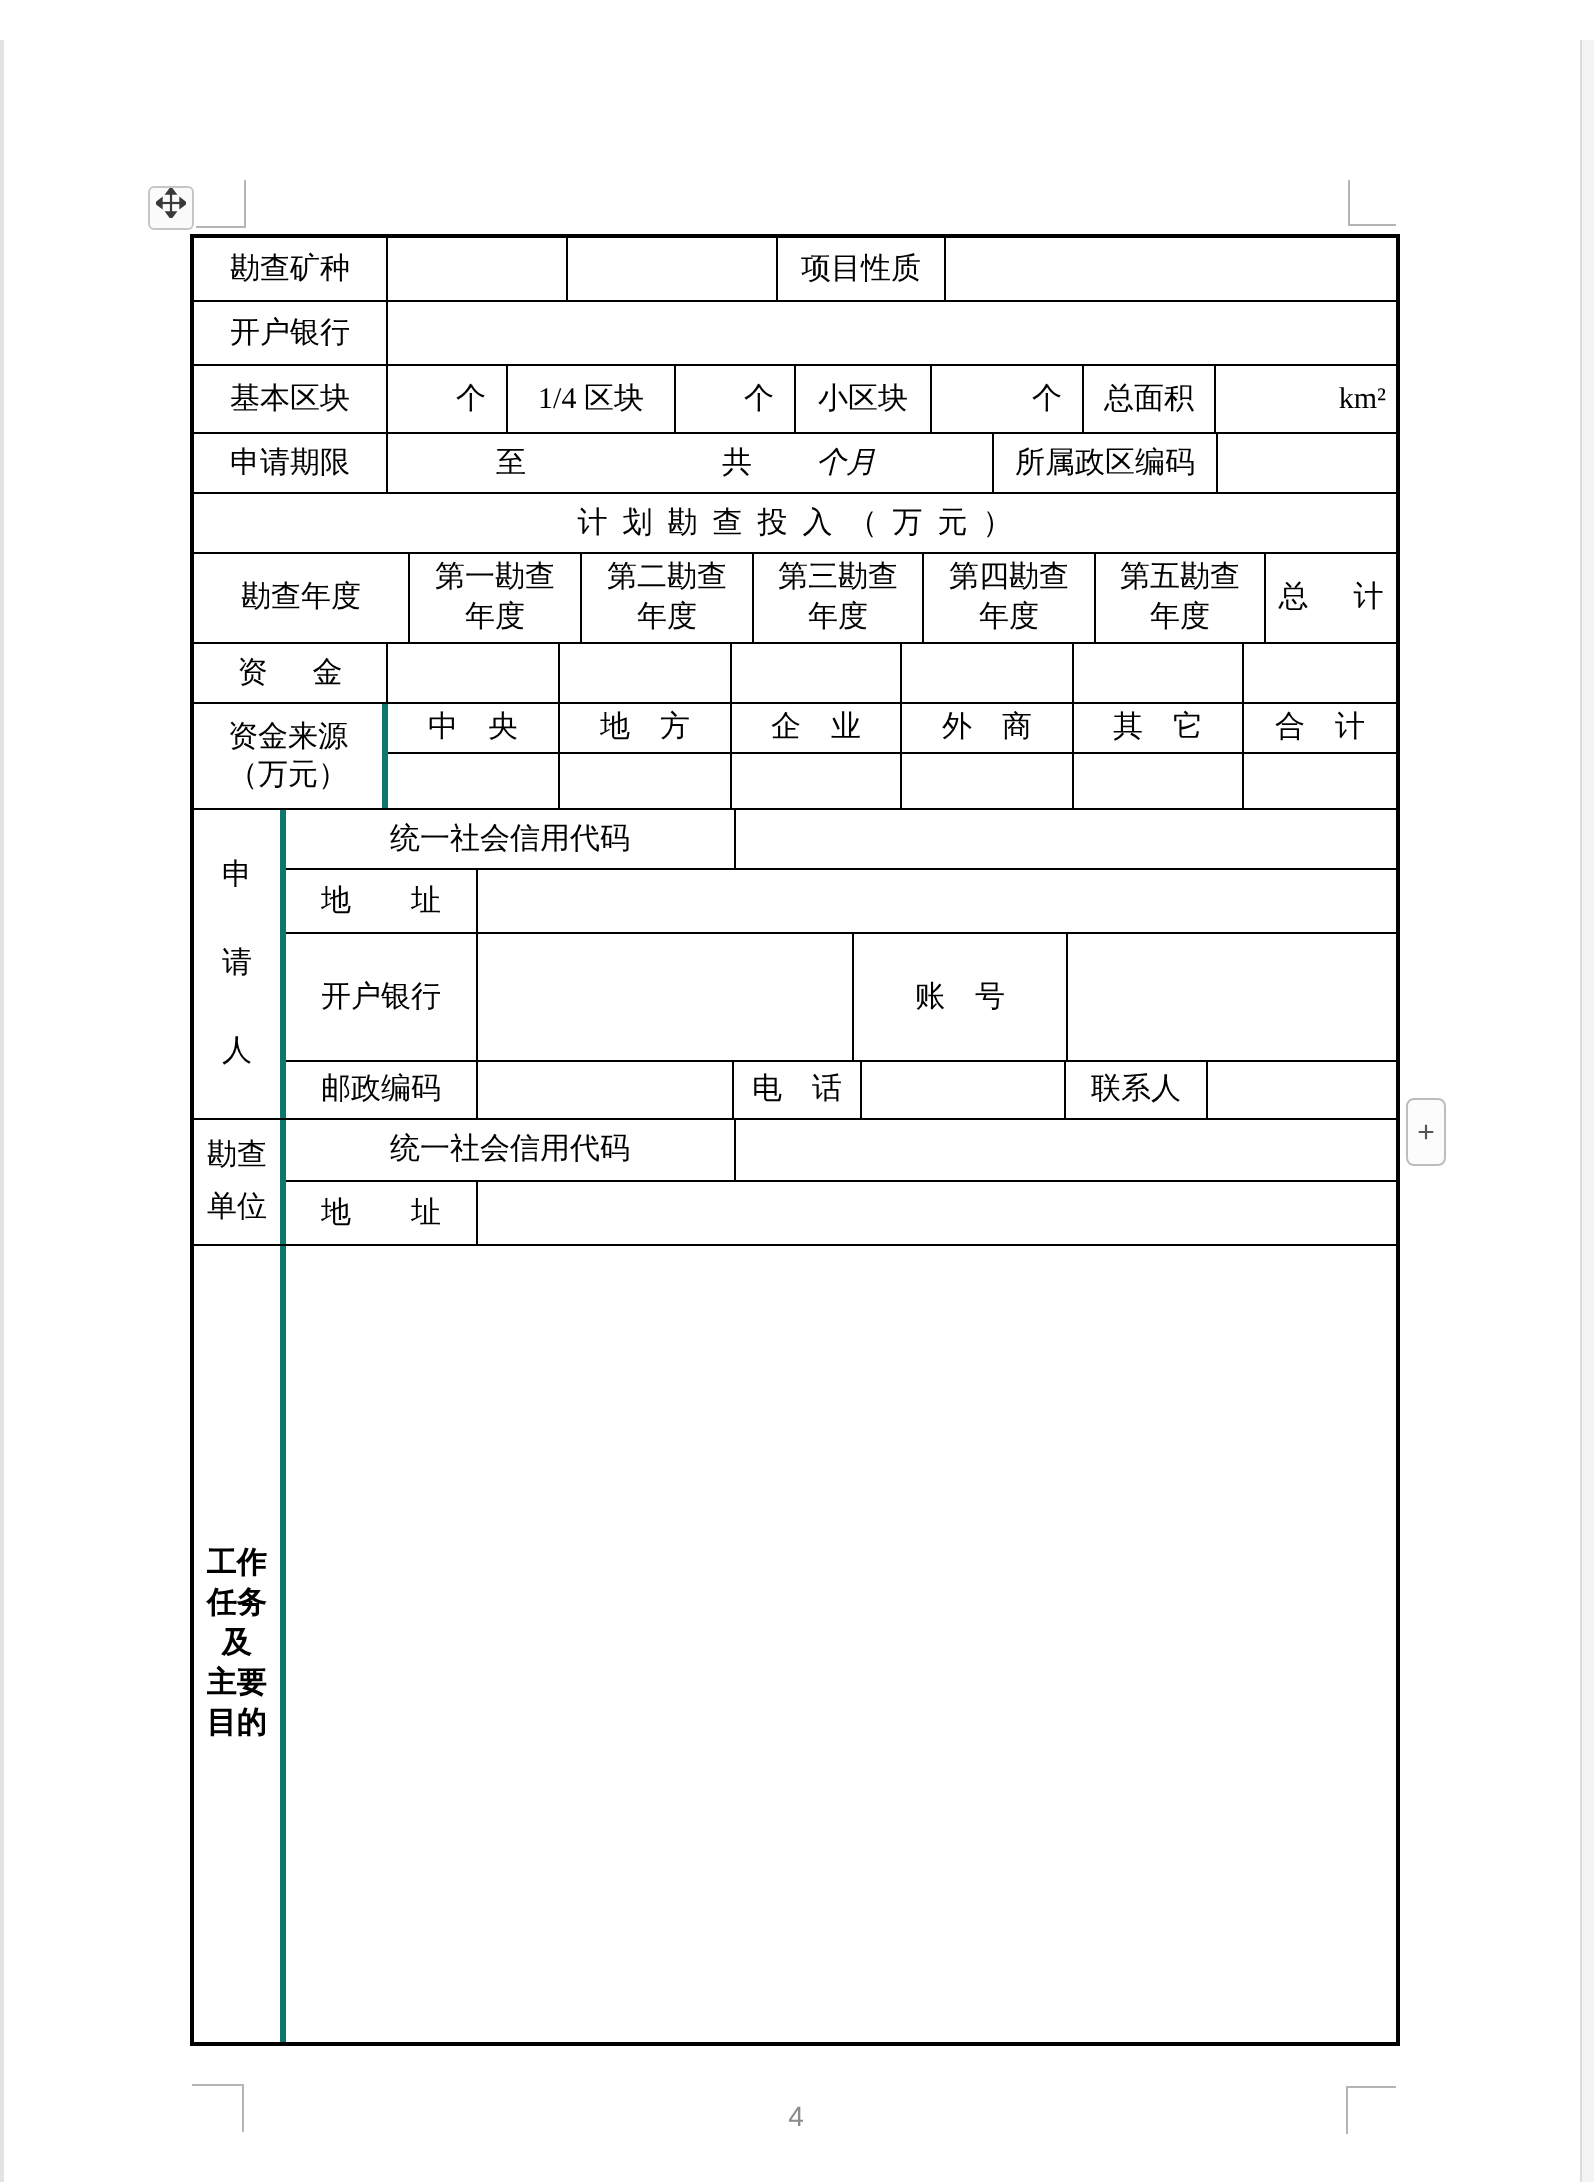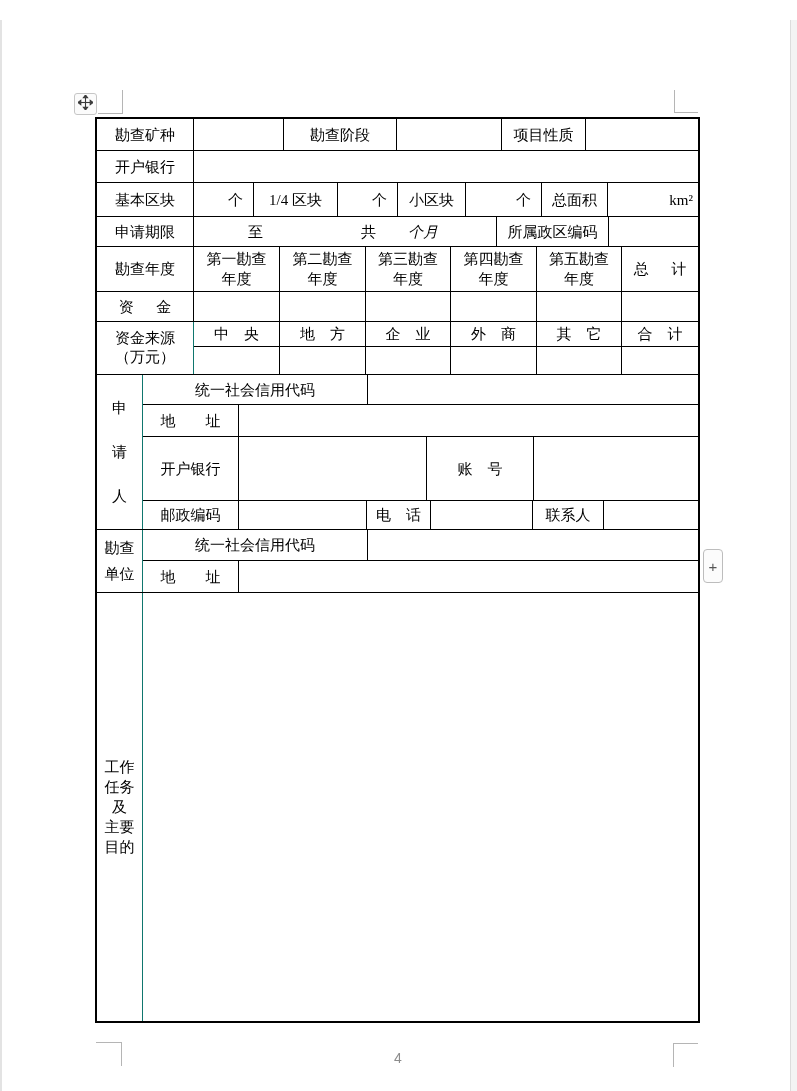"勘查阶段" div.td { html: <div>勘查阶段</div> -> none }
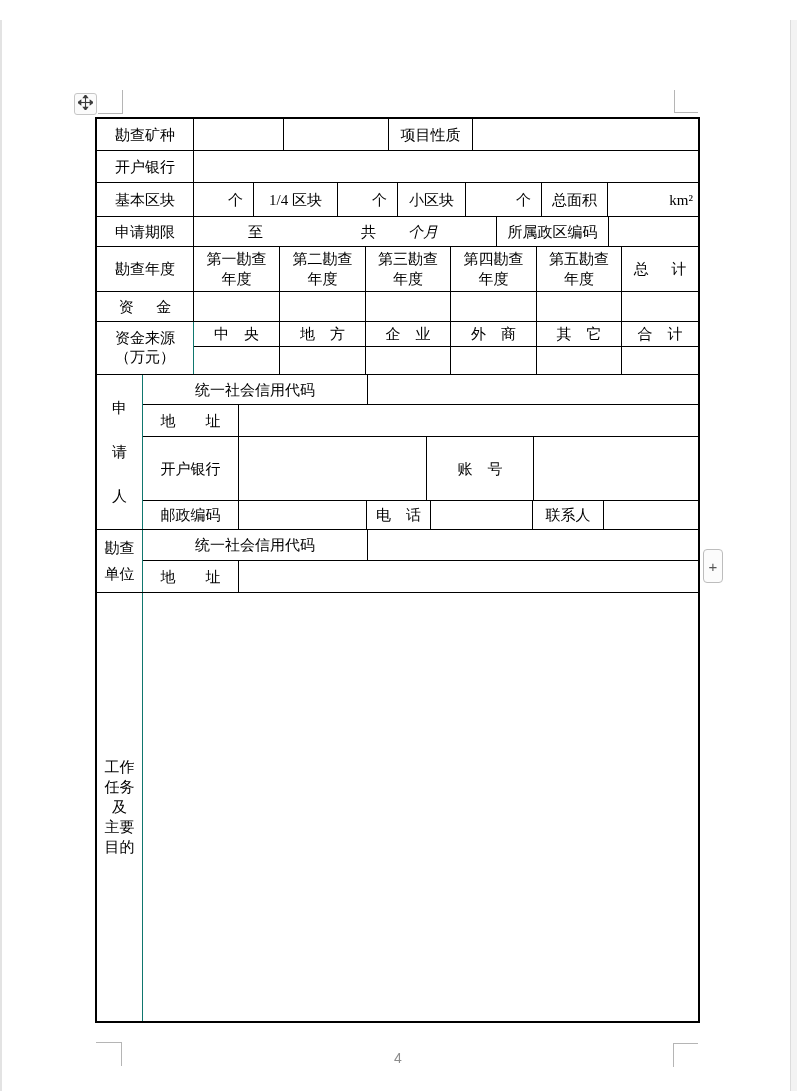"计 划 勘 查 投" div.tr { html: none -> <div> <div>计 划 勘 查 投 入 （ 万 元 ）</div> </div> }
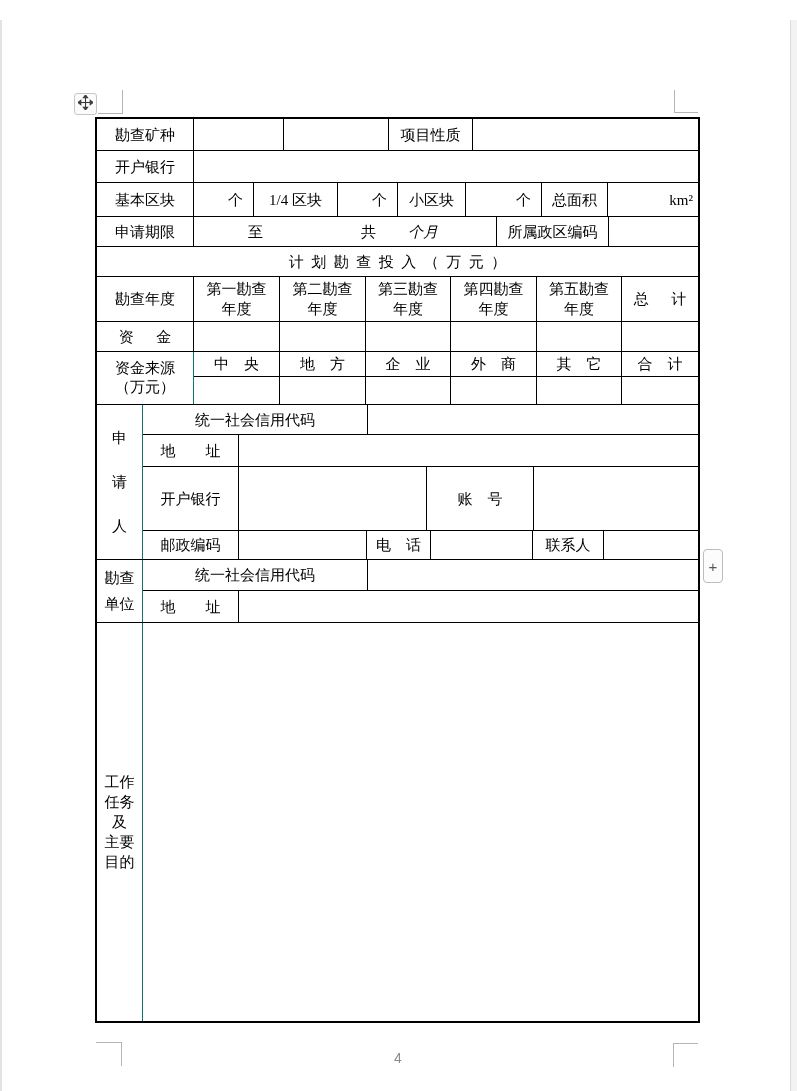"勘查年度" div.td { width: 97px -> 108px }
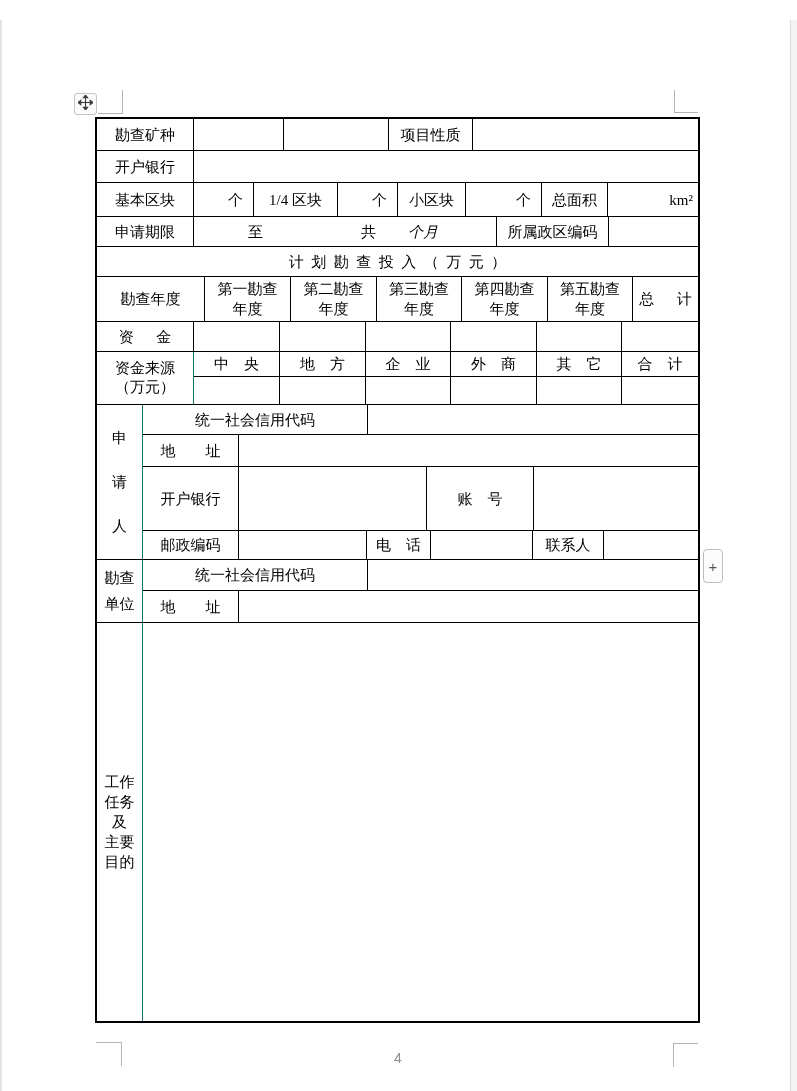"资金来源" .side { border-right: 1px solid #0f766e -> 3px solid #0f766e }
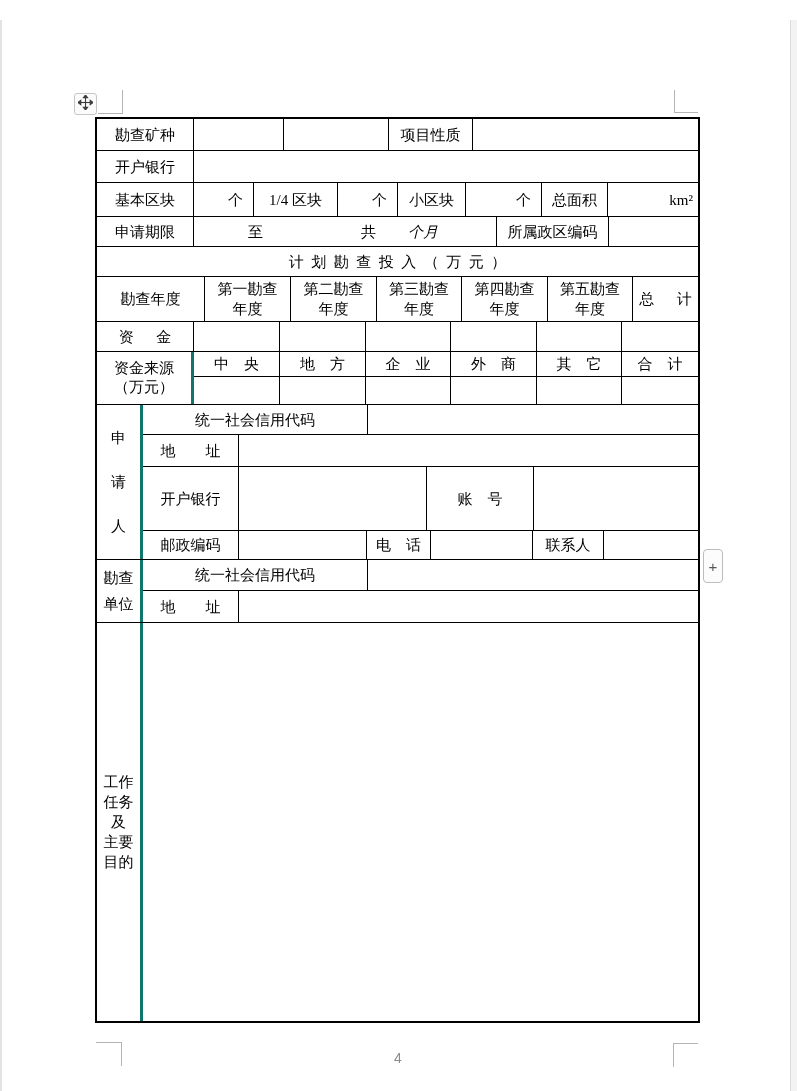"工作" .tbl > .tr:last-child, .tbl > .sect:last-child { font-weight: none -> bold }
